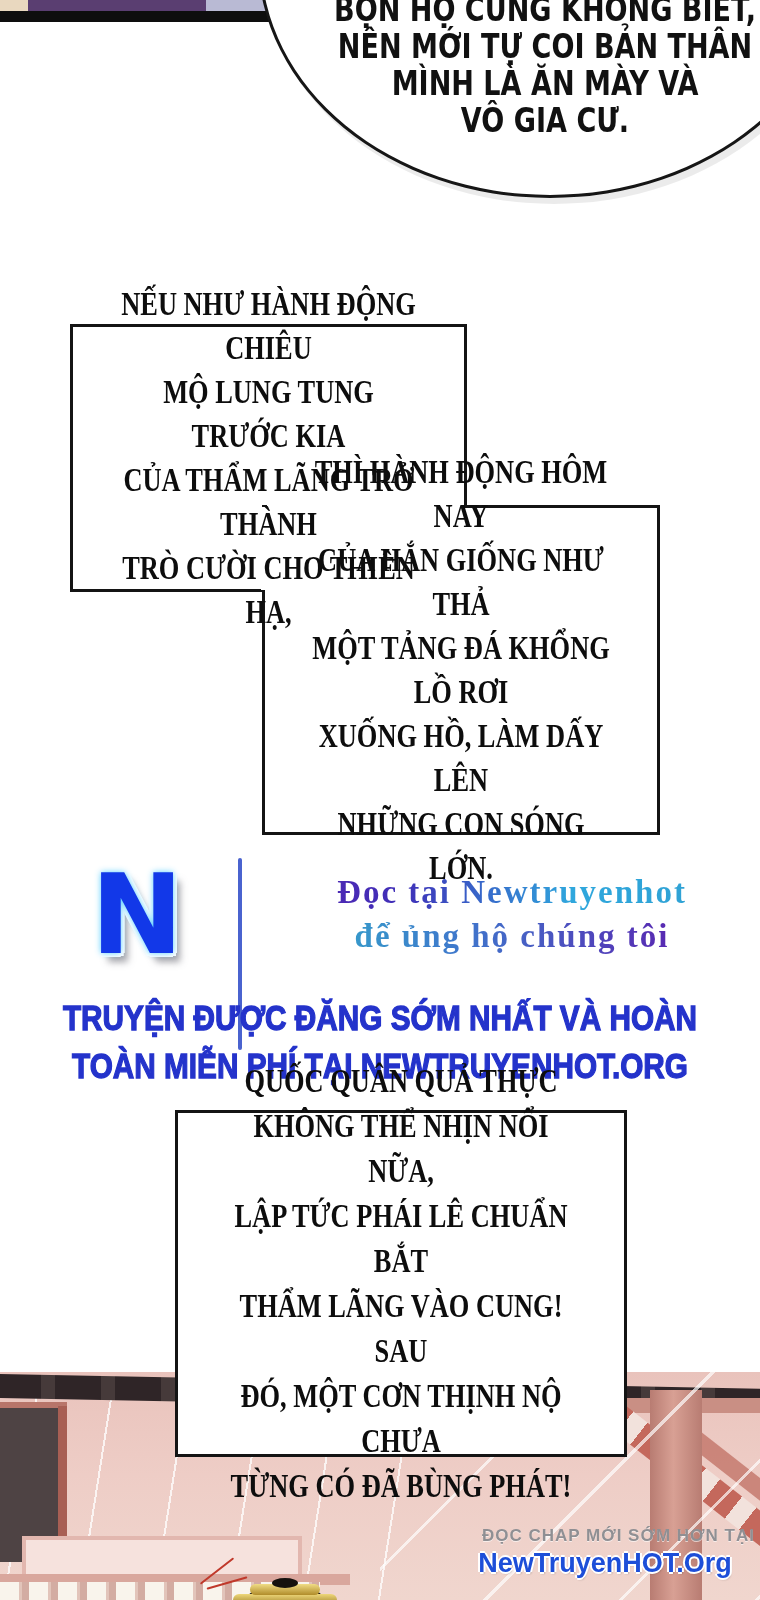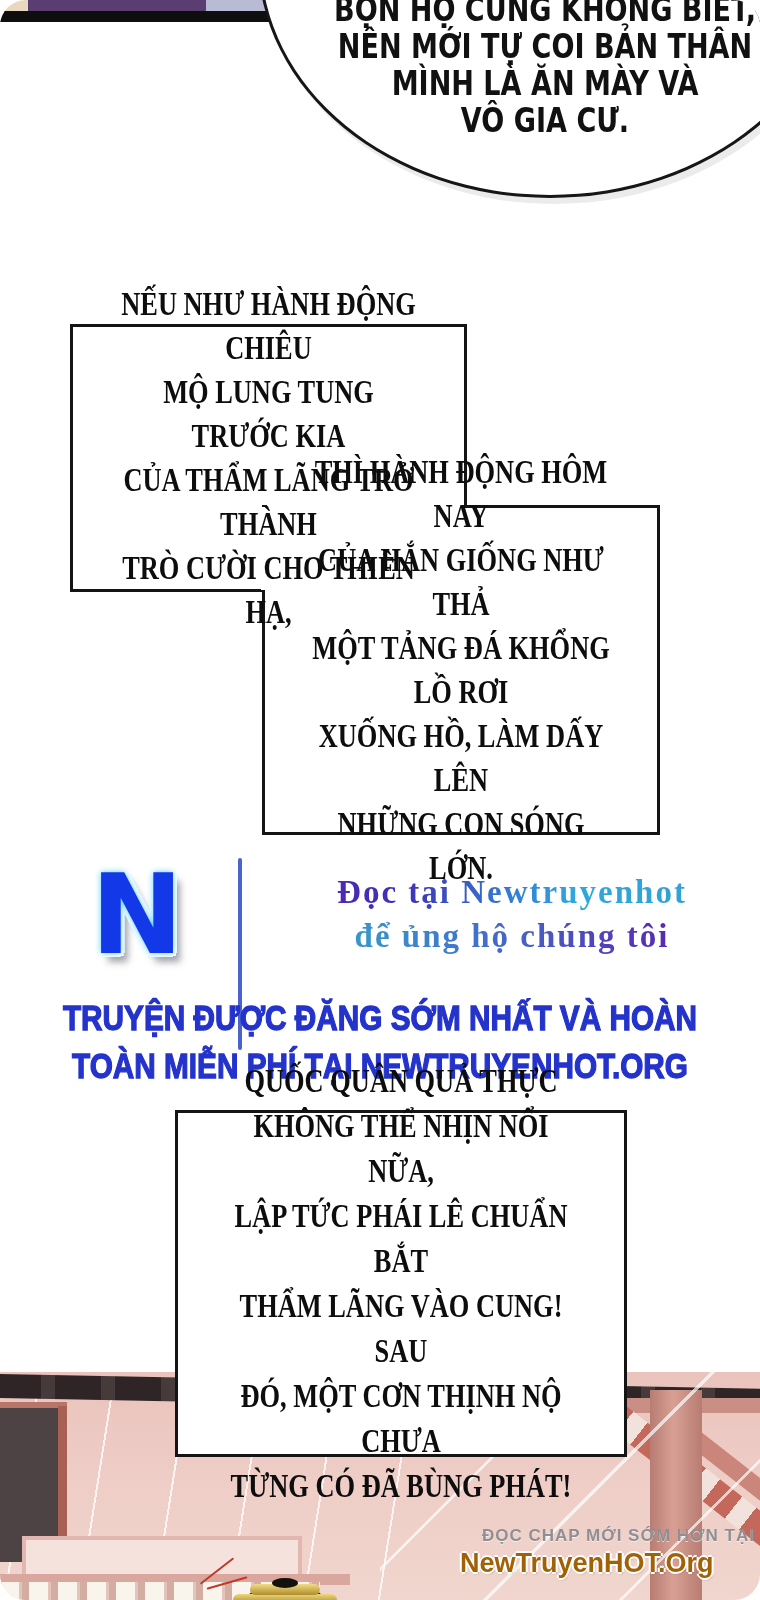"BỌN HỌ CŨNG KHÔNG BIẾT," .page { border-radius: 26px -> none }
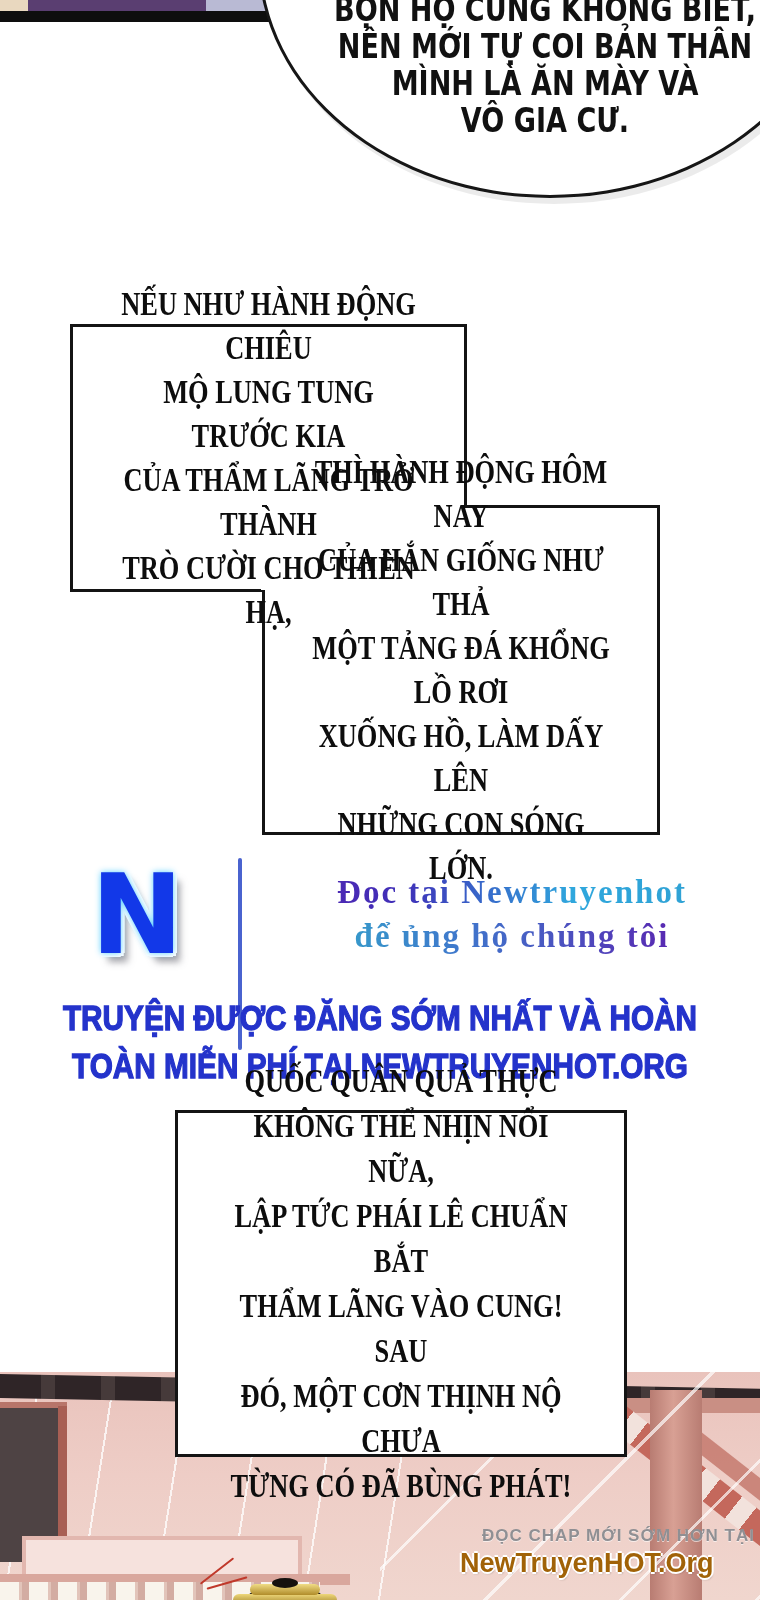"NewTruyenHOT.Org" .wm2 { color: #a16207 -> #1d4ed8; text-align: none -> center }
